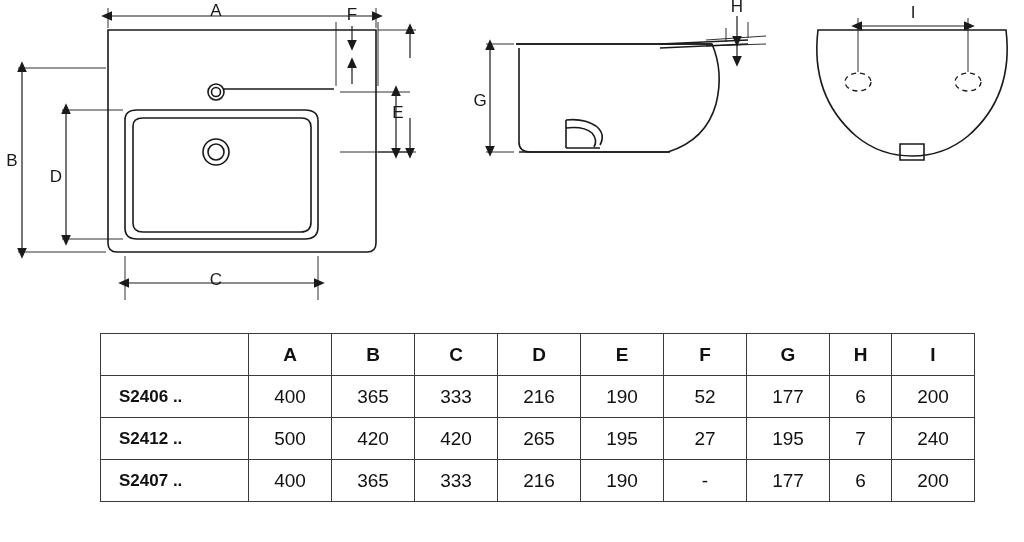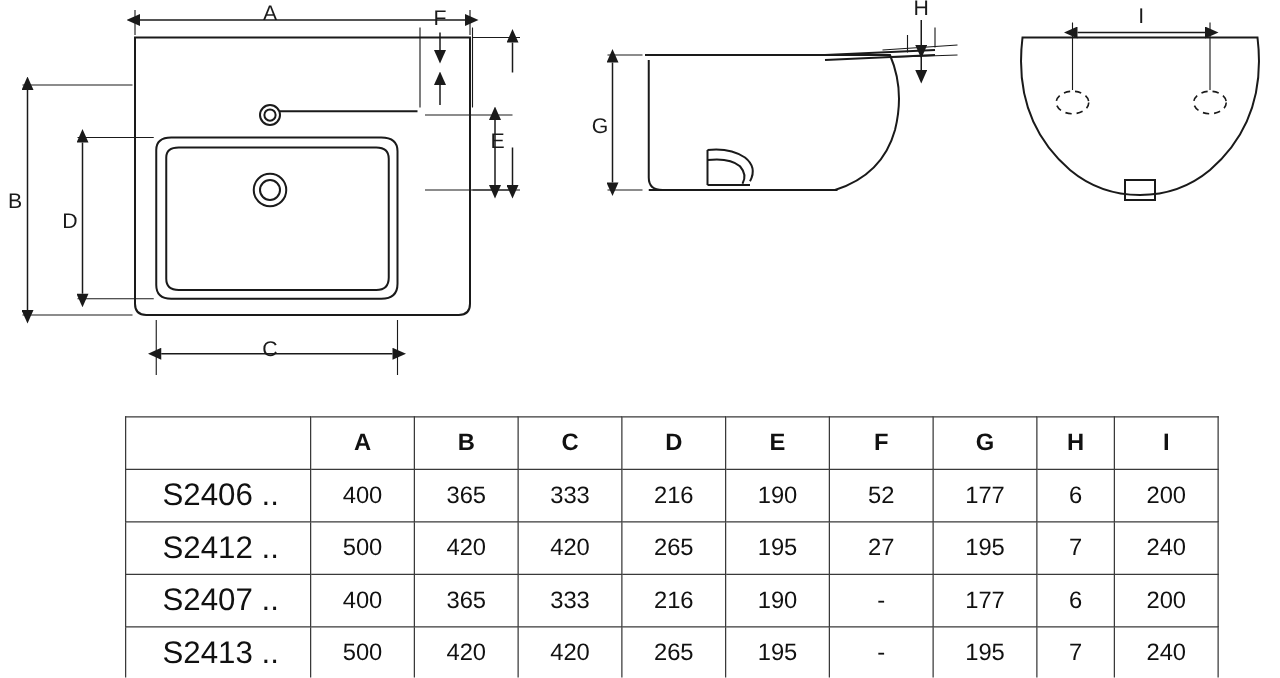"S2406 .." table.spec td.model { font-size: 25px -> 17px; font-weight: none -> bold; padding-left: 29px -> 18px }
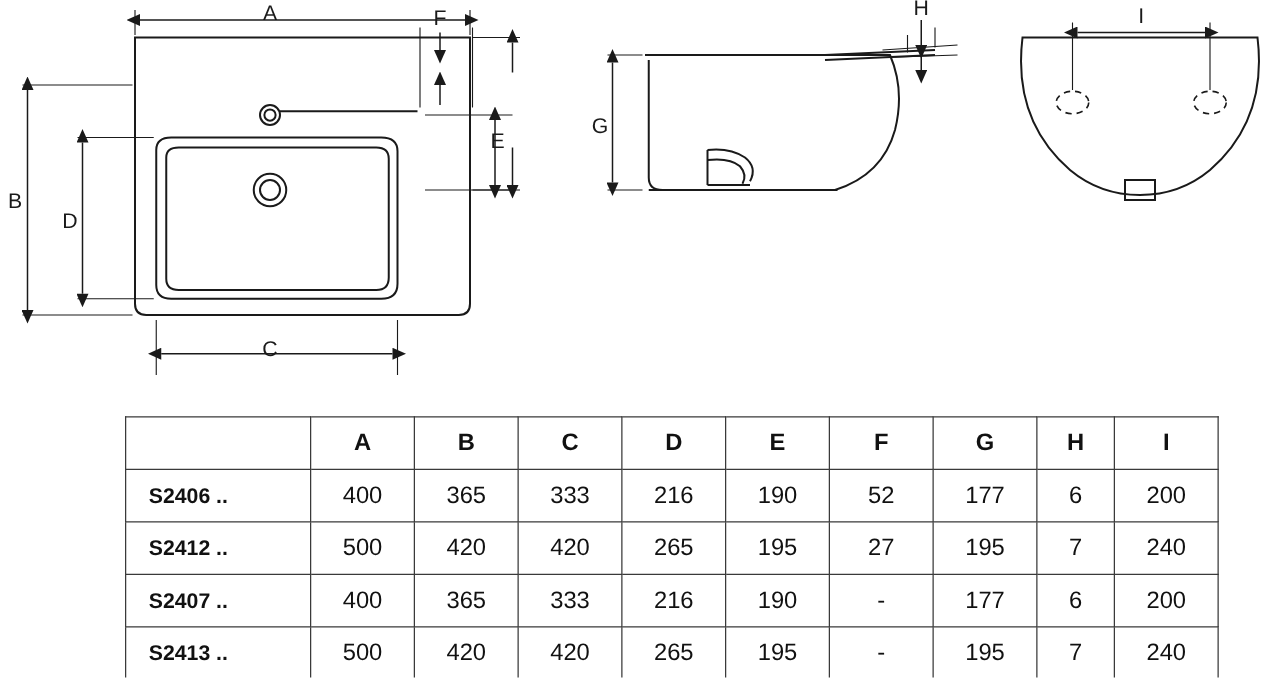"S2413 .." tr { html: <tr> <td>S2413 ..</td> <td>500</td> <td>420</td> <td>420</td> <td>265</td> <td>195</td> <td>-</td> <td>195</td> <td>7</td> <td>240</td> </tr> -> none }
